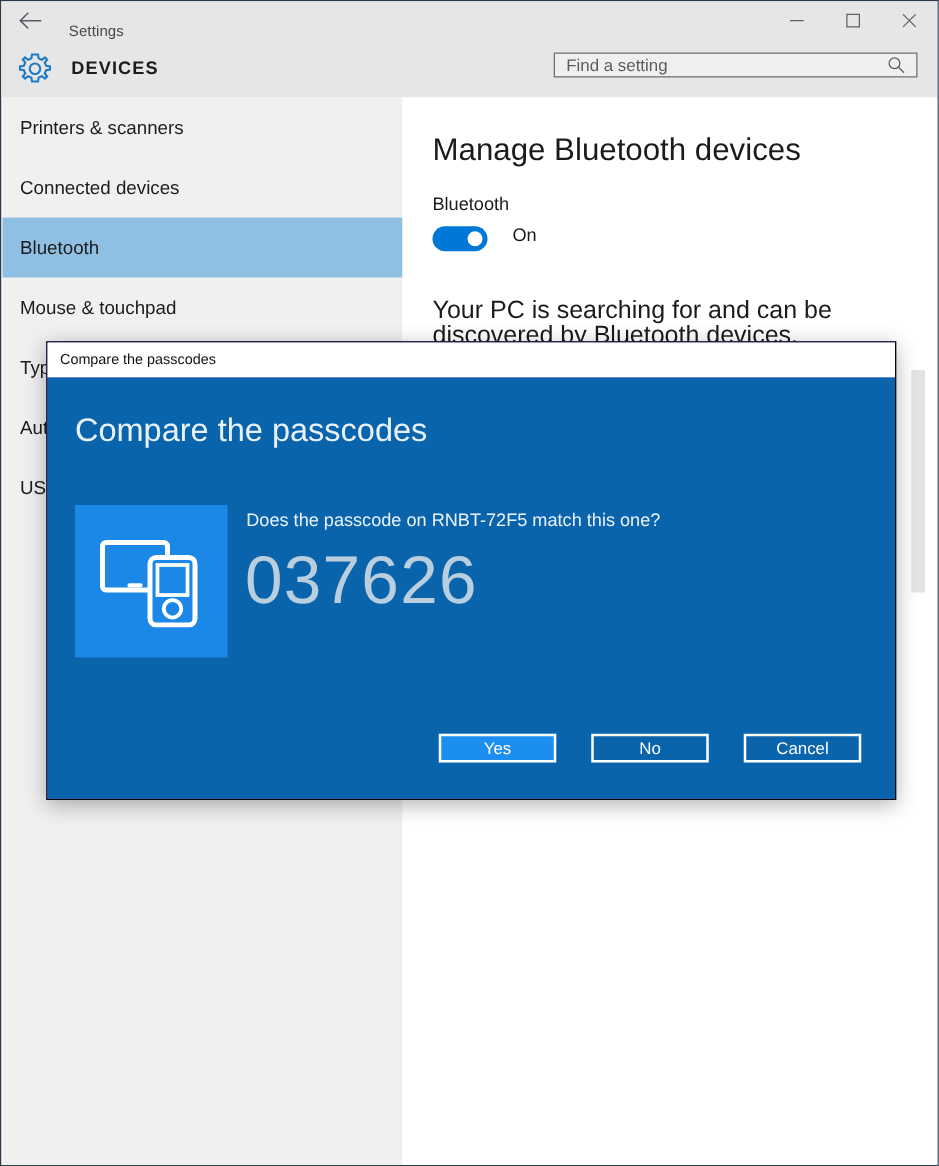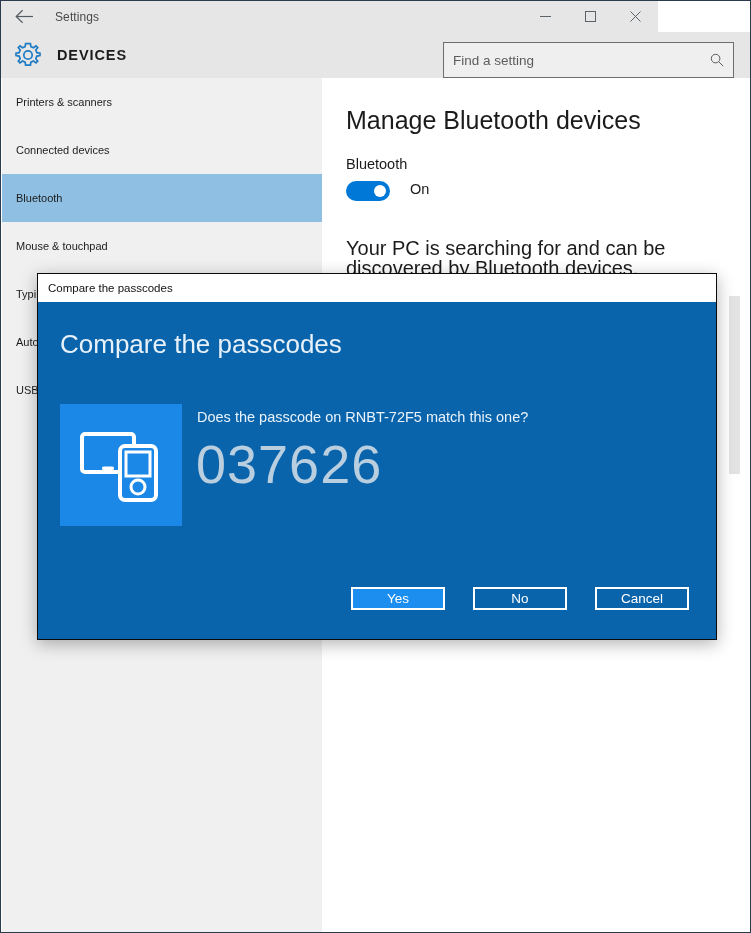"Settings" .titlebar { align-items: center -> flex-end; width: 657px -> 749px }
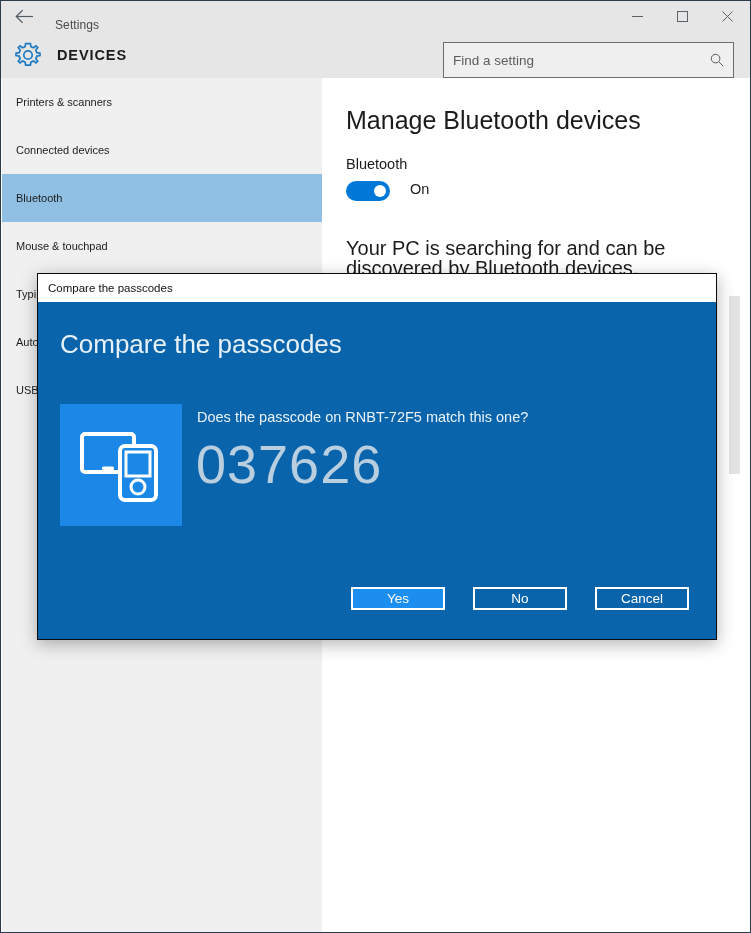"Find a setting" .searchbox { height: 36px -> 20px }
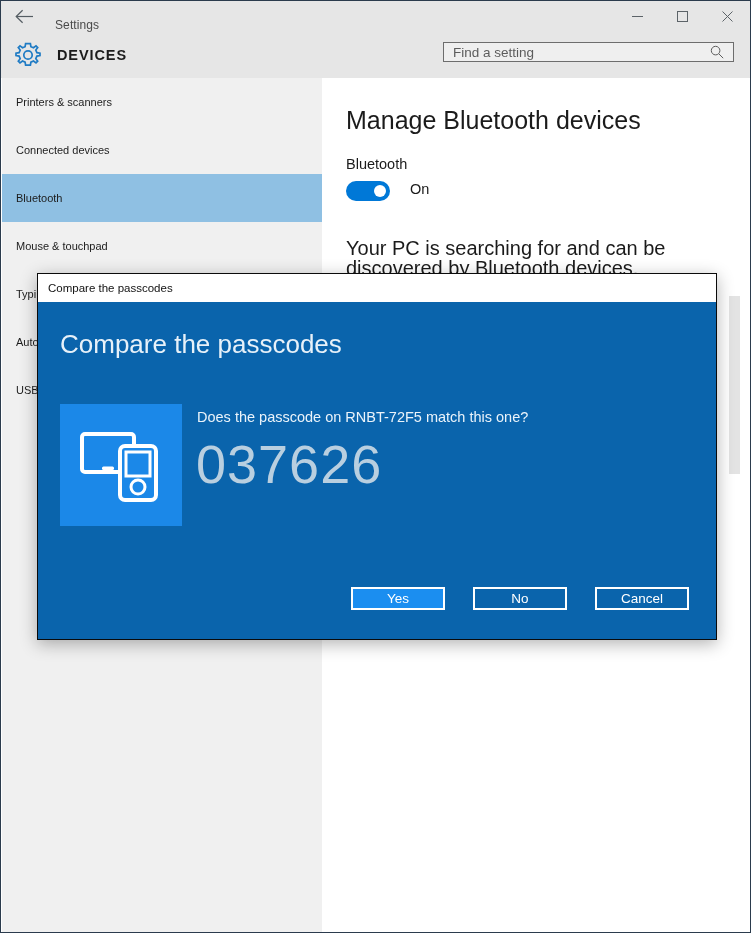"Printers & scanners" .nav-item { font-size: 11px -> 15px }
